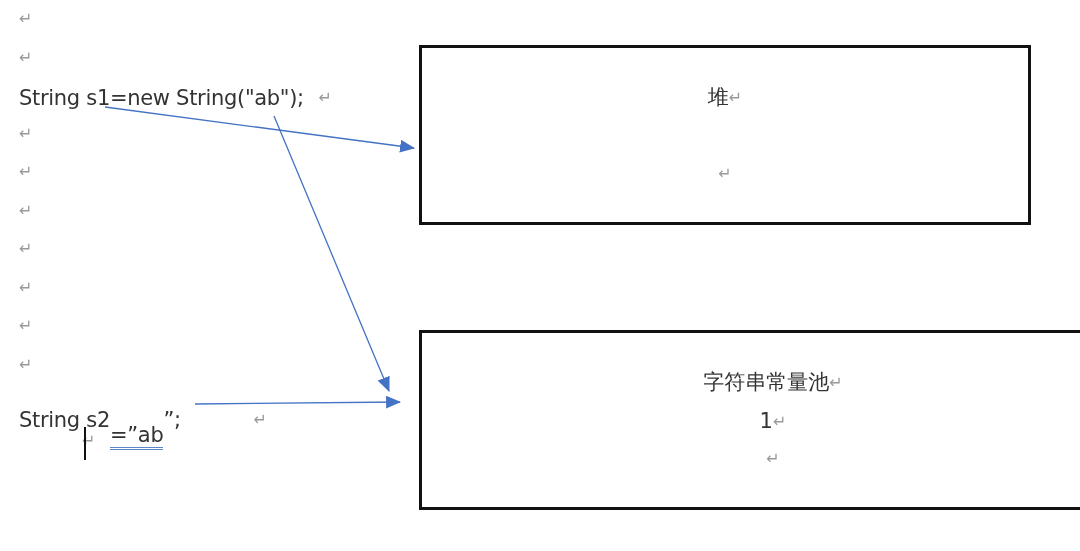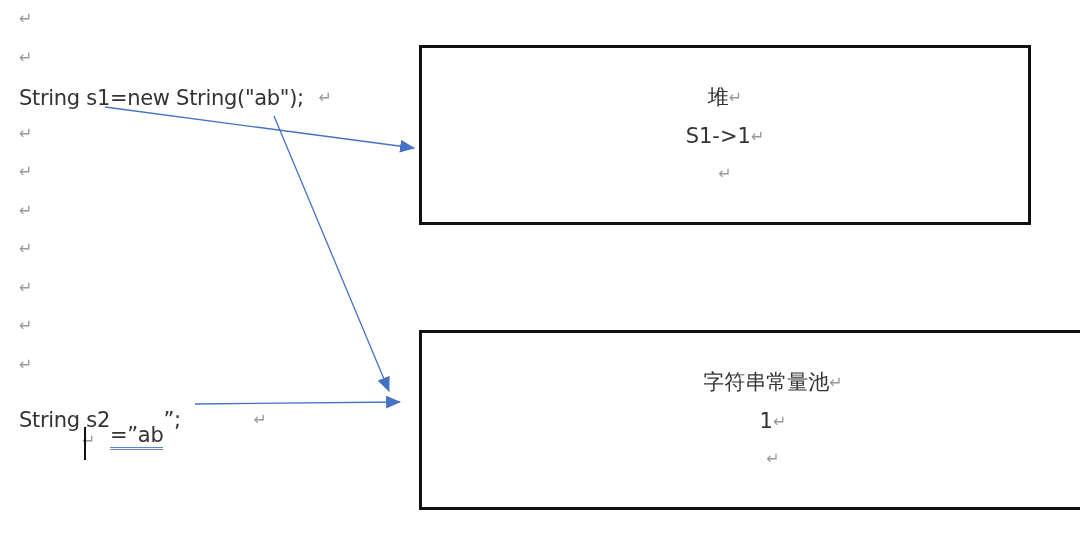"S1->1↵" div.box-line { html: <div> <span>S1-&gt;1</span><span>↵</span> </div> -> none }
